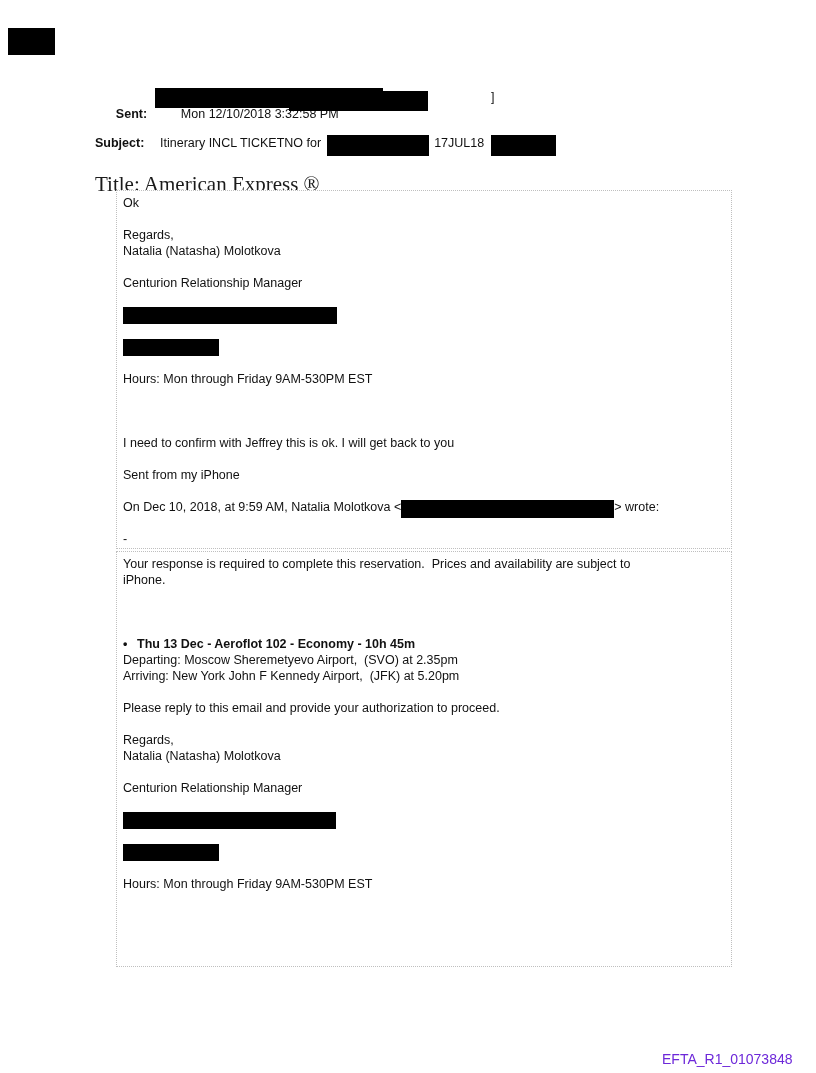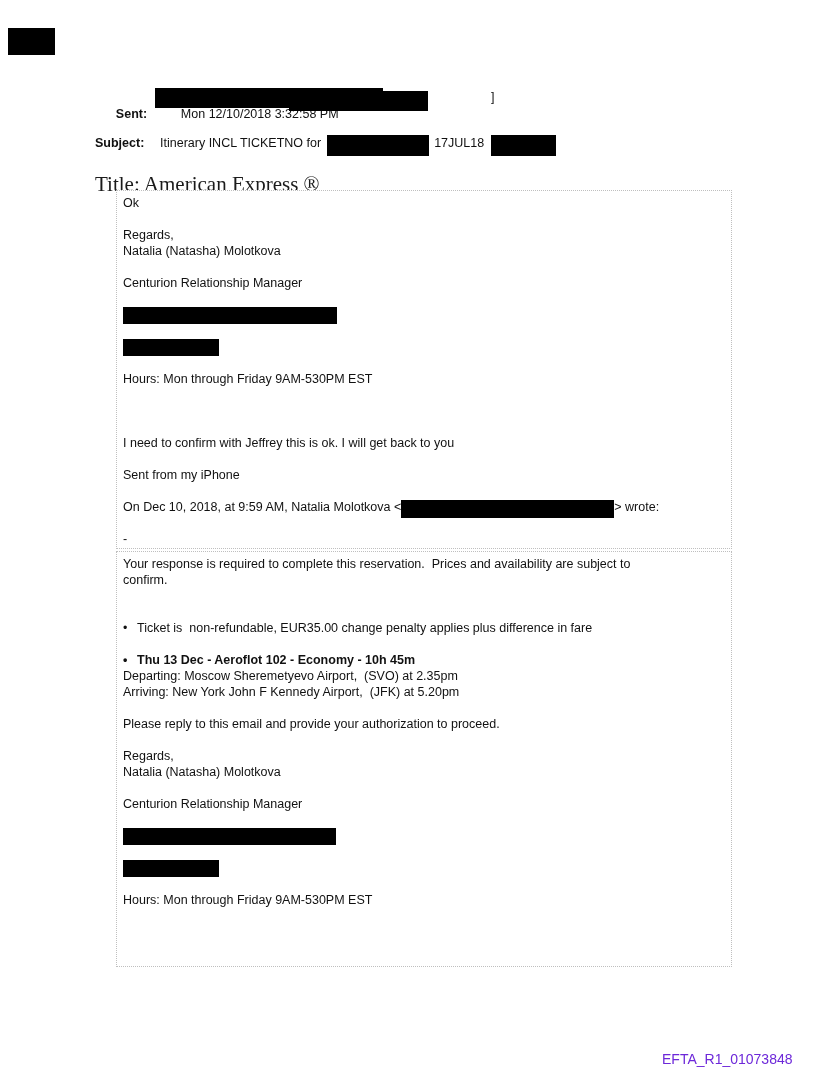"confirm." div.line { text: confirm -> iPhone }
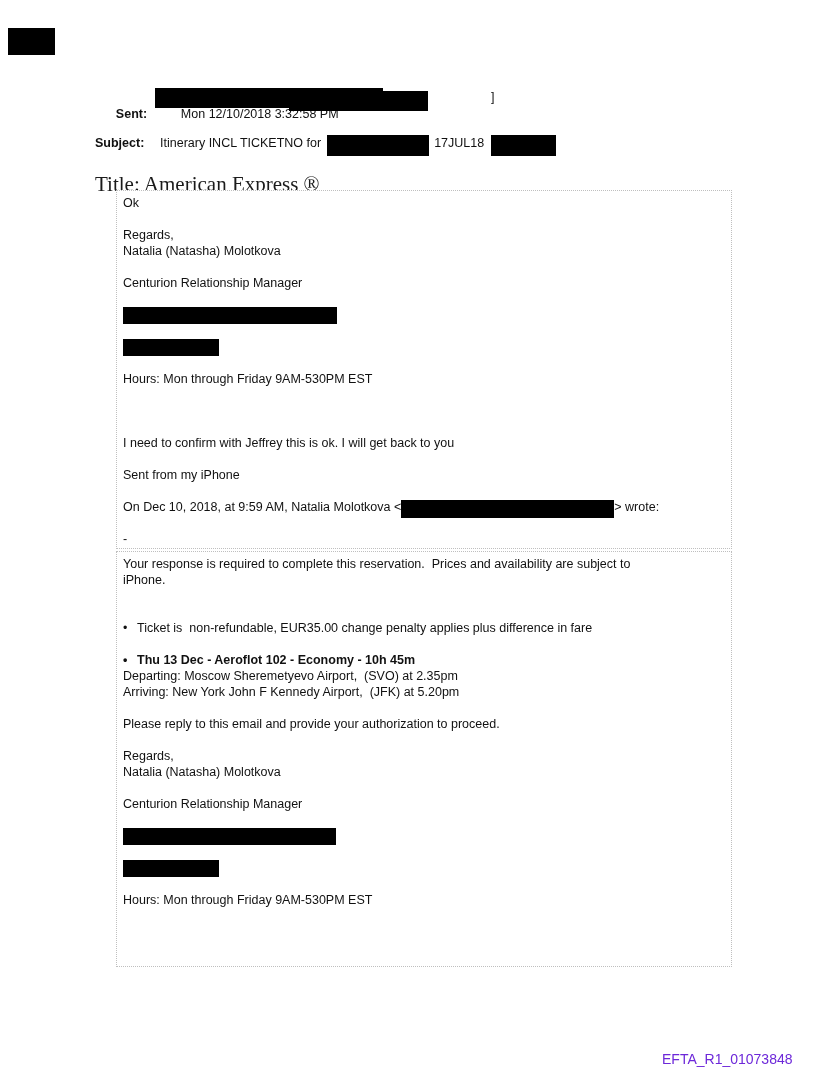"• Ticket is non-refundable, EUR35.00" div.line { html: <div><span>•</span><span>Ticket is non-refundable, EUR35.00 change penalty applies plus difference in fare</span></div> -> none }
